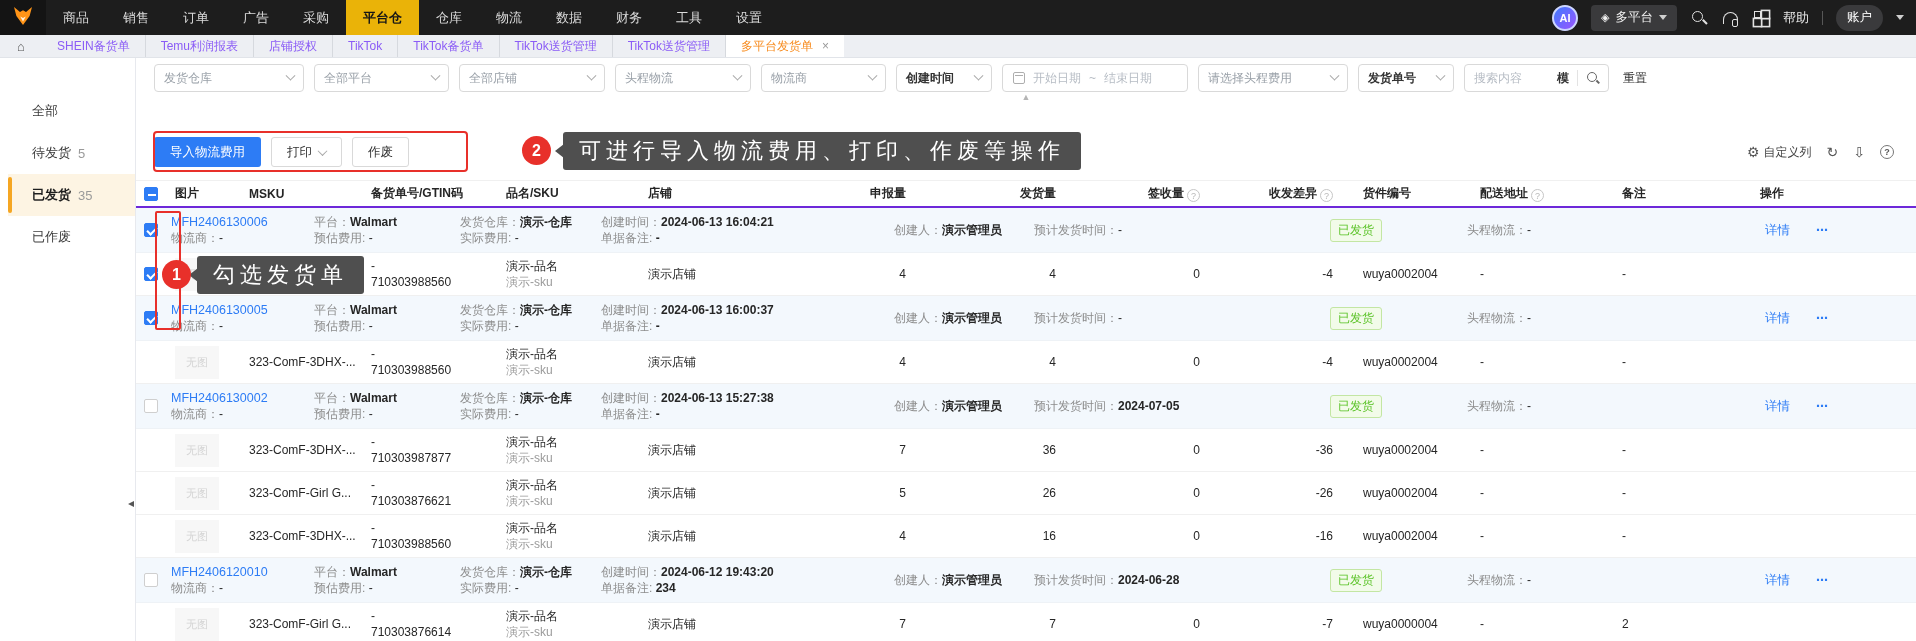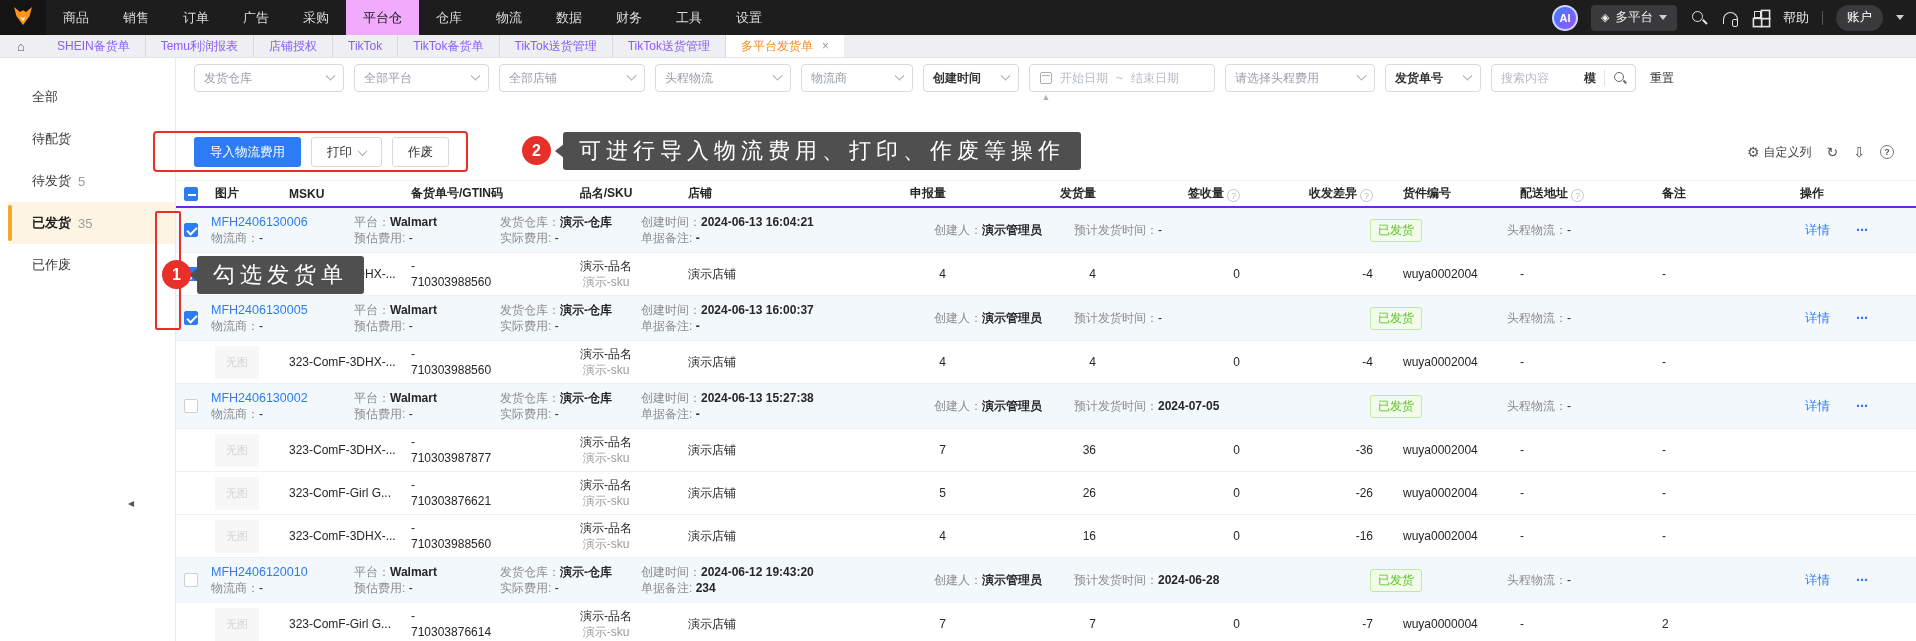"平台仓" .nav-item.active { background: #f0abfc -> #eab308; font-weight: normal -> bold }
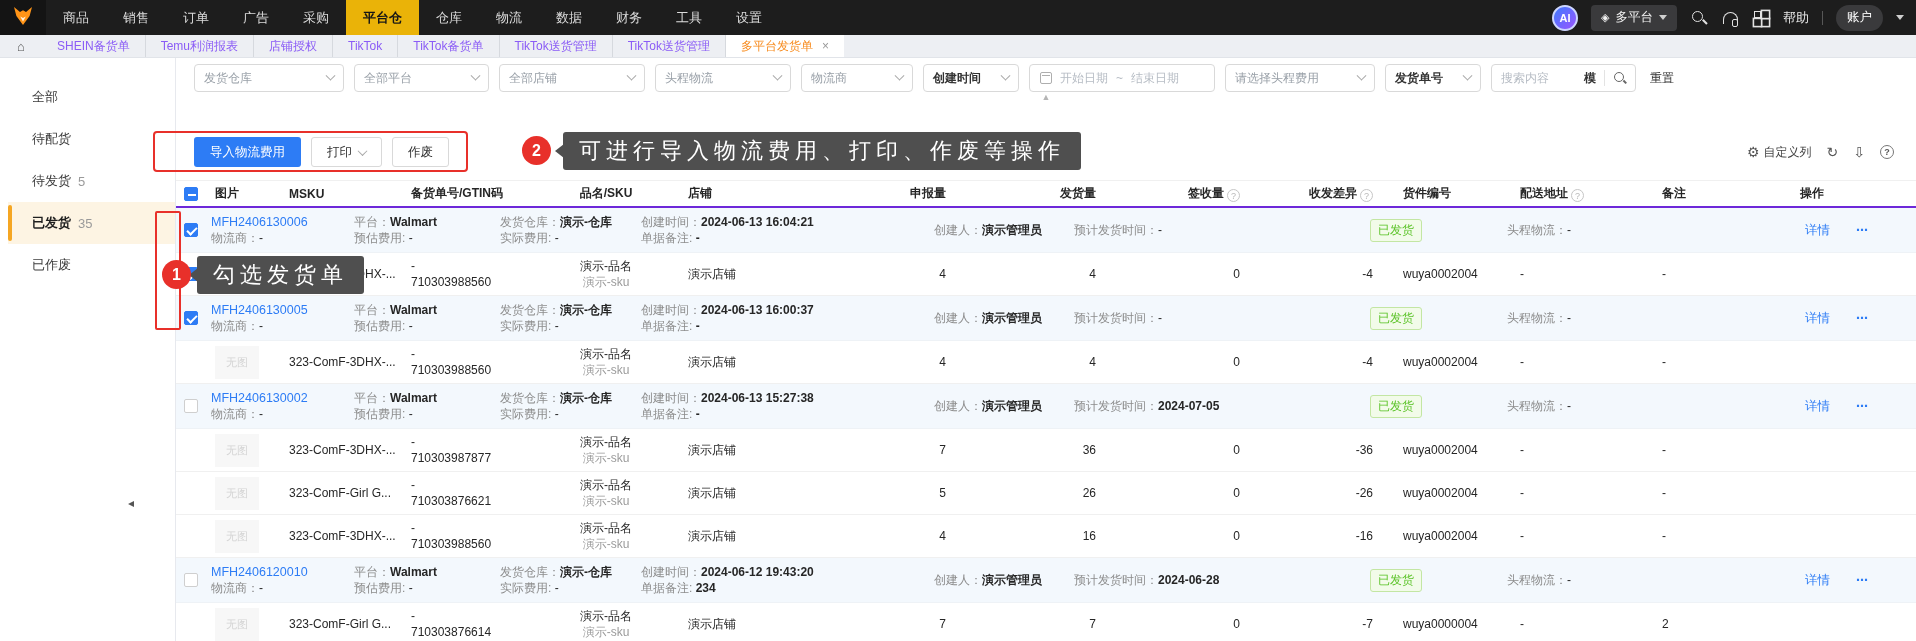"物流商" div.sel { width: 112px -> 125px }
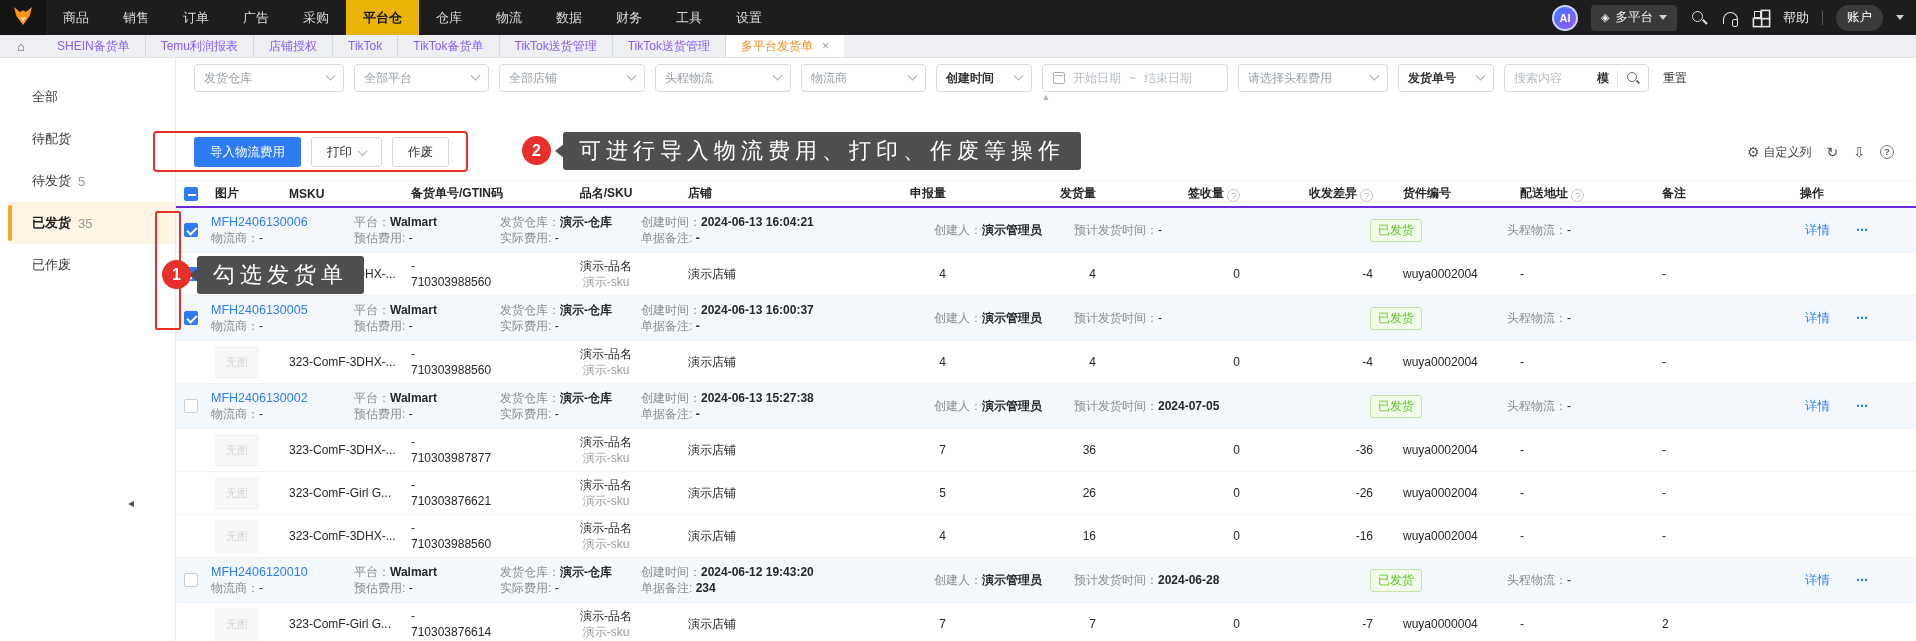"全部" .sidebar { padding-top: 18px -> 32px; width: 176px -> 136px }
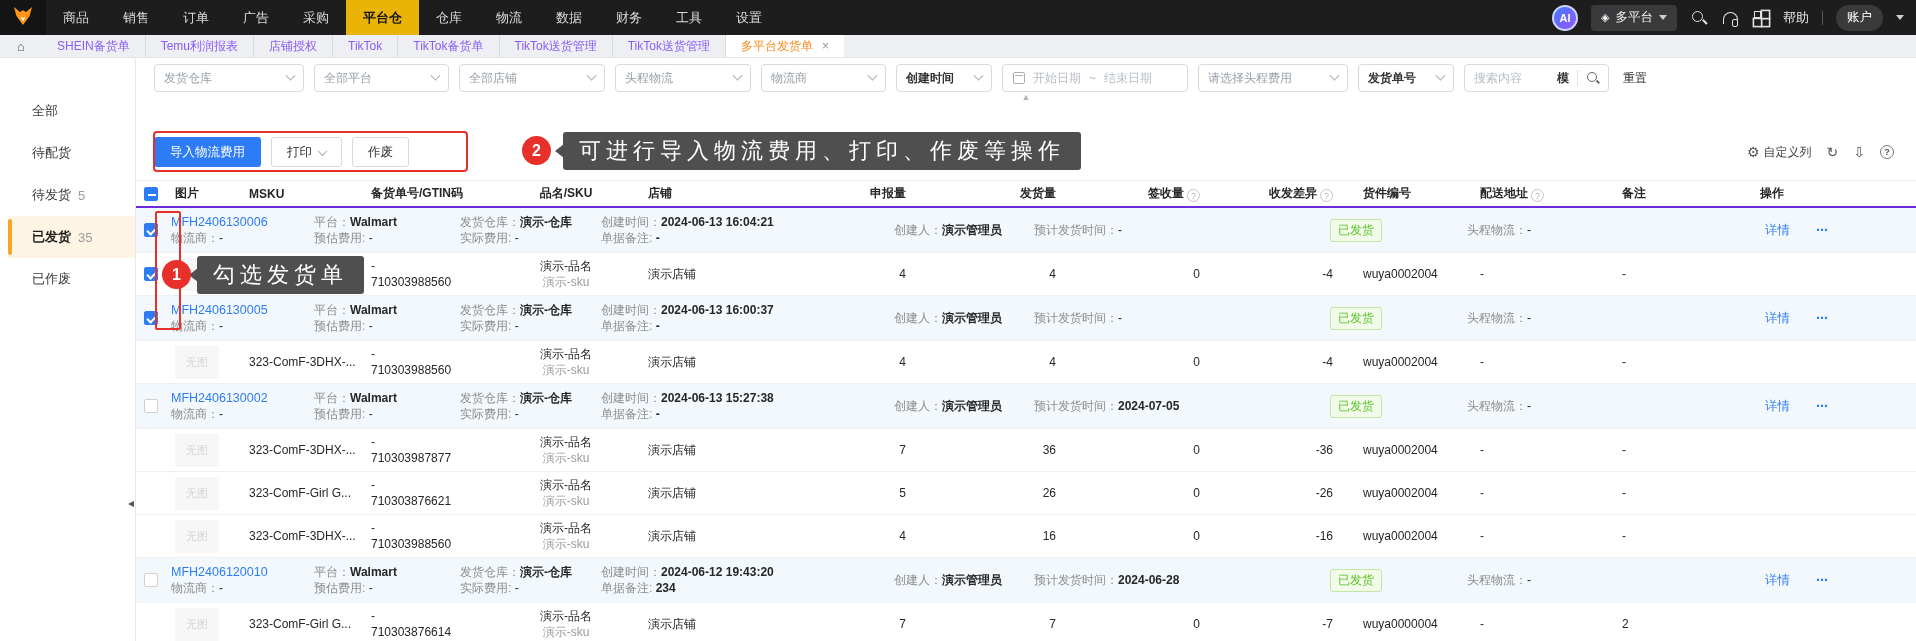"待配货" div.side-item { html: <div> <span>待配货</span> </div> -> none }
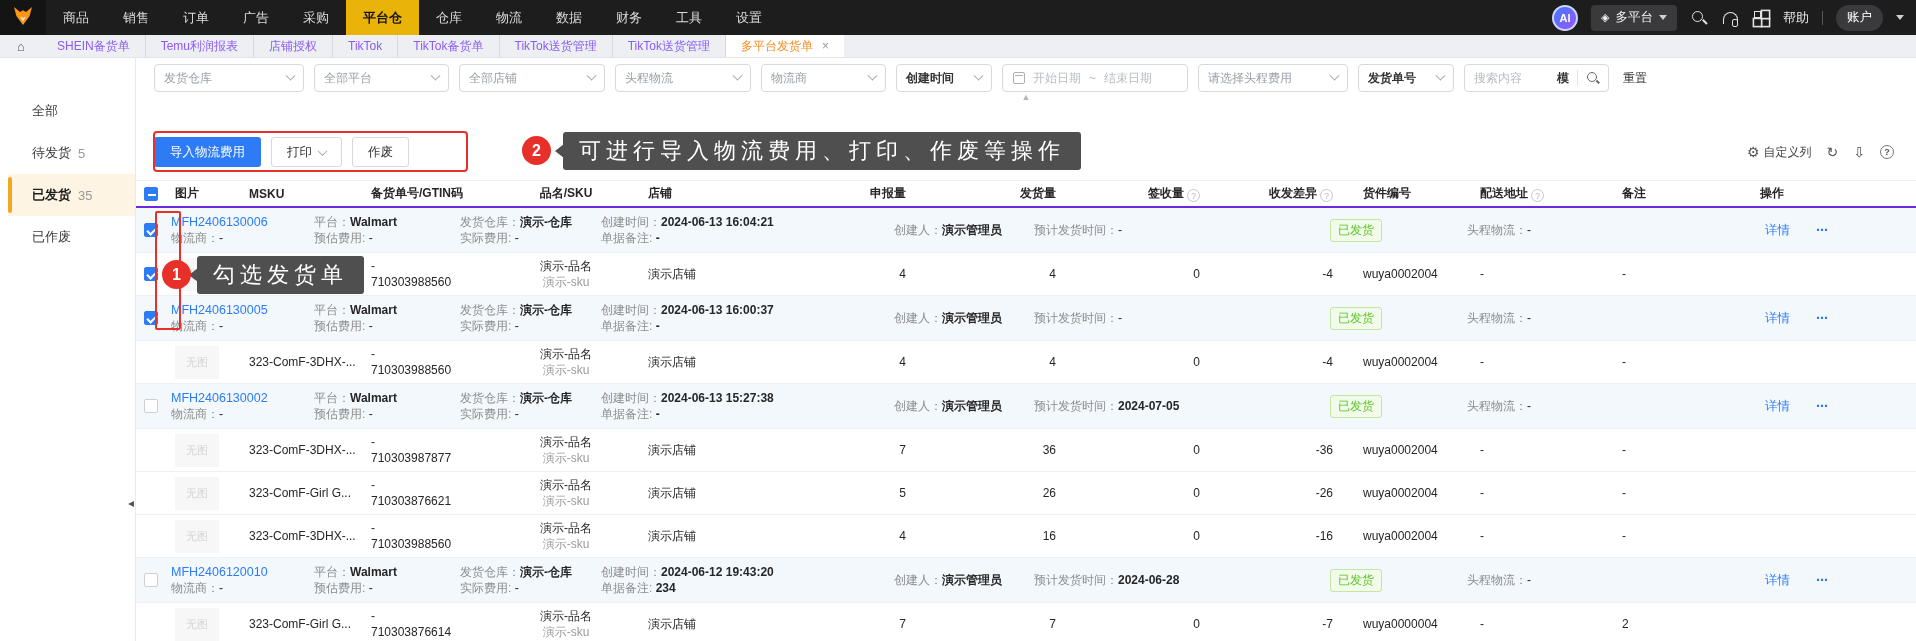"品名/SKU" .pl20 { text-align: center -> none }
